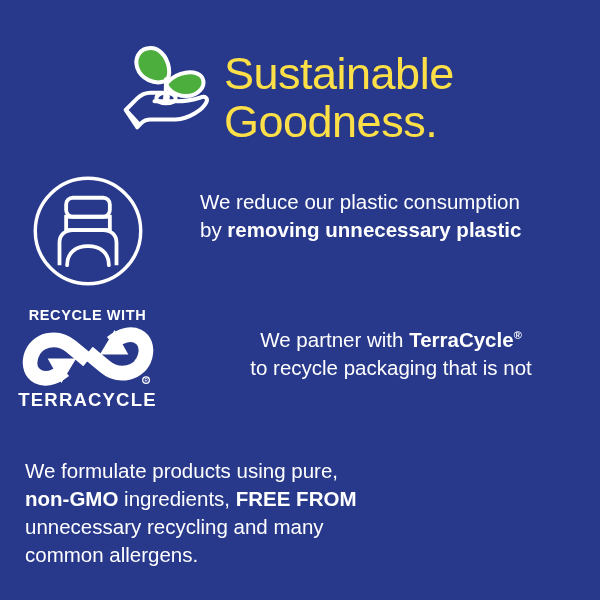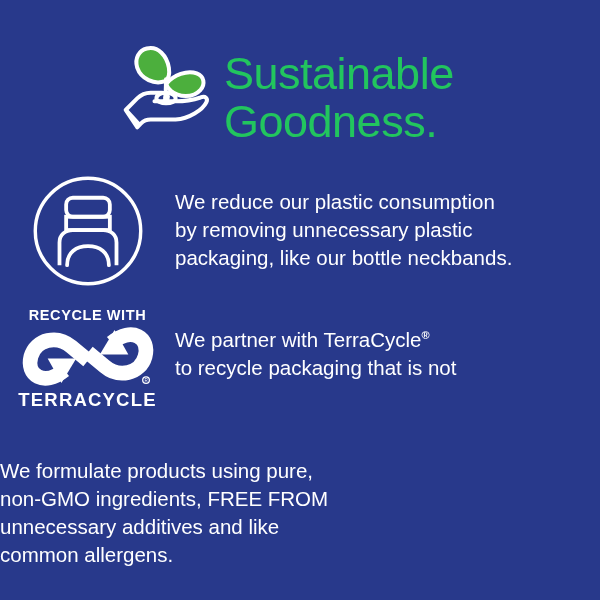"Sustainable Goodness." .title-wrap { color: #22c55e -> #fde047 }
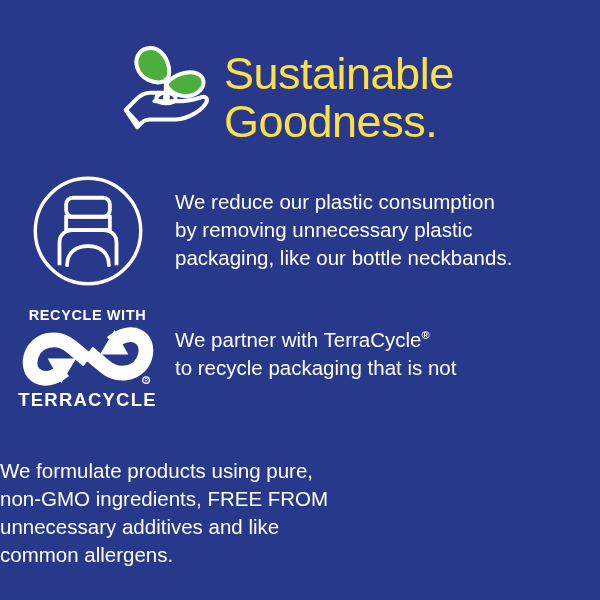"We reduce our plastic consumption" .line { margin-left: none -> 25px }
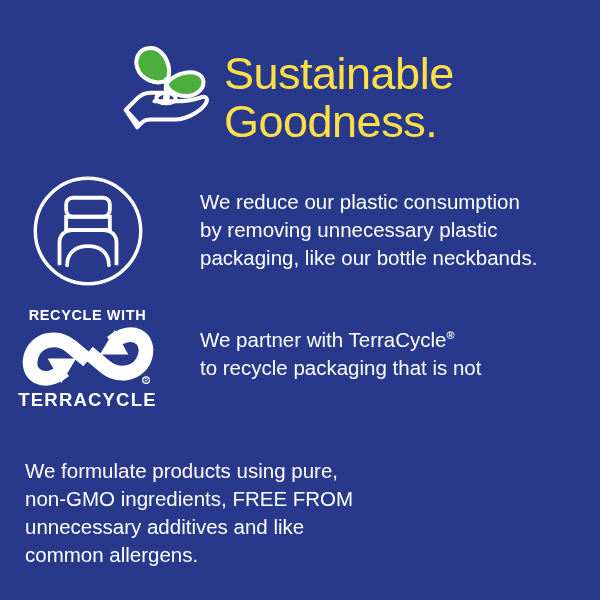"removing unnecessary plastic" .text-cell b { font-weight: 400 -> 700 }
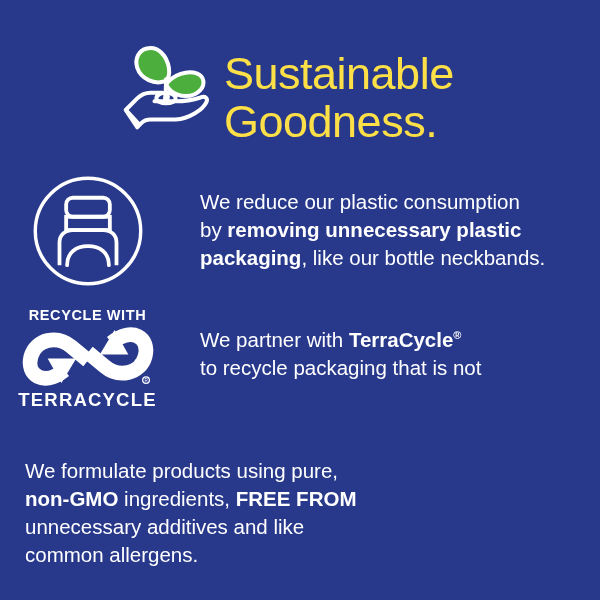"packaging, like our bottle neckbands." span.line { html: <span><b>packaging</b><span>, like our bottle neckbands.</span></span> -> none }
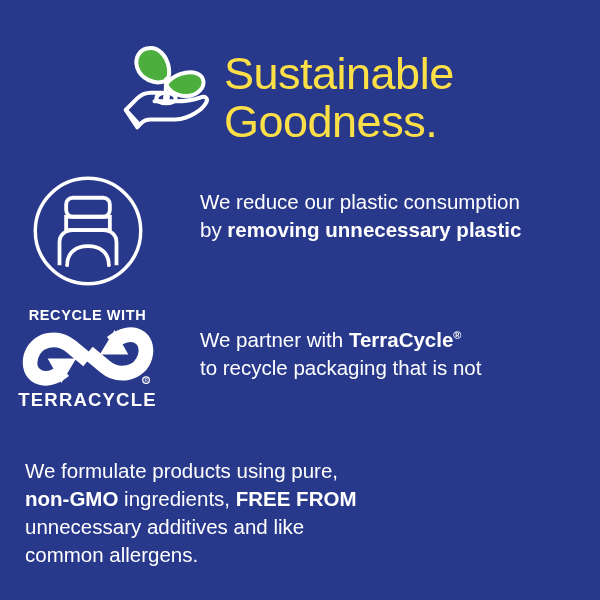"We partner with TerraCycle®" .row-2 .text-cell { text-align: none -> center }
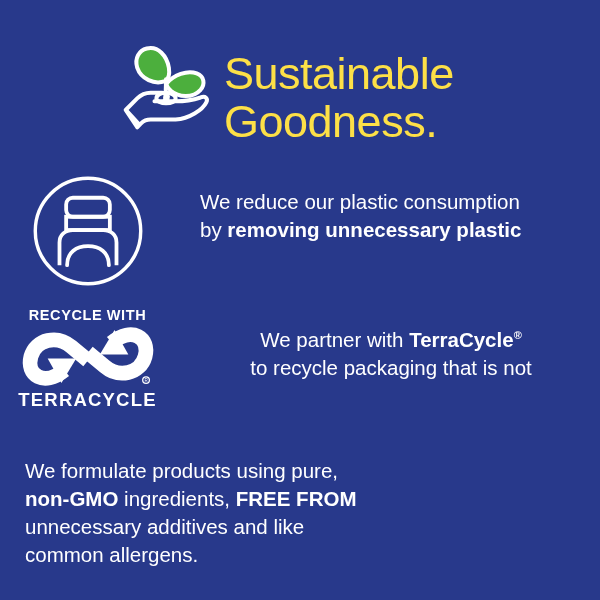"unnecessary additives and like" span { text: additives and like -> recycling and many }
